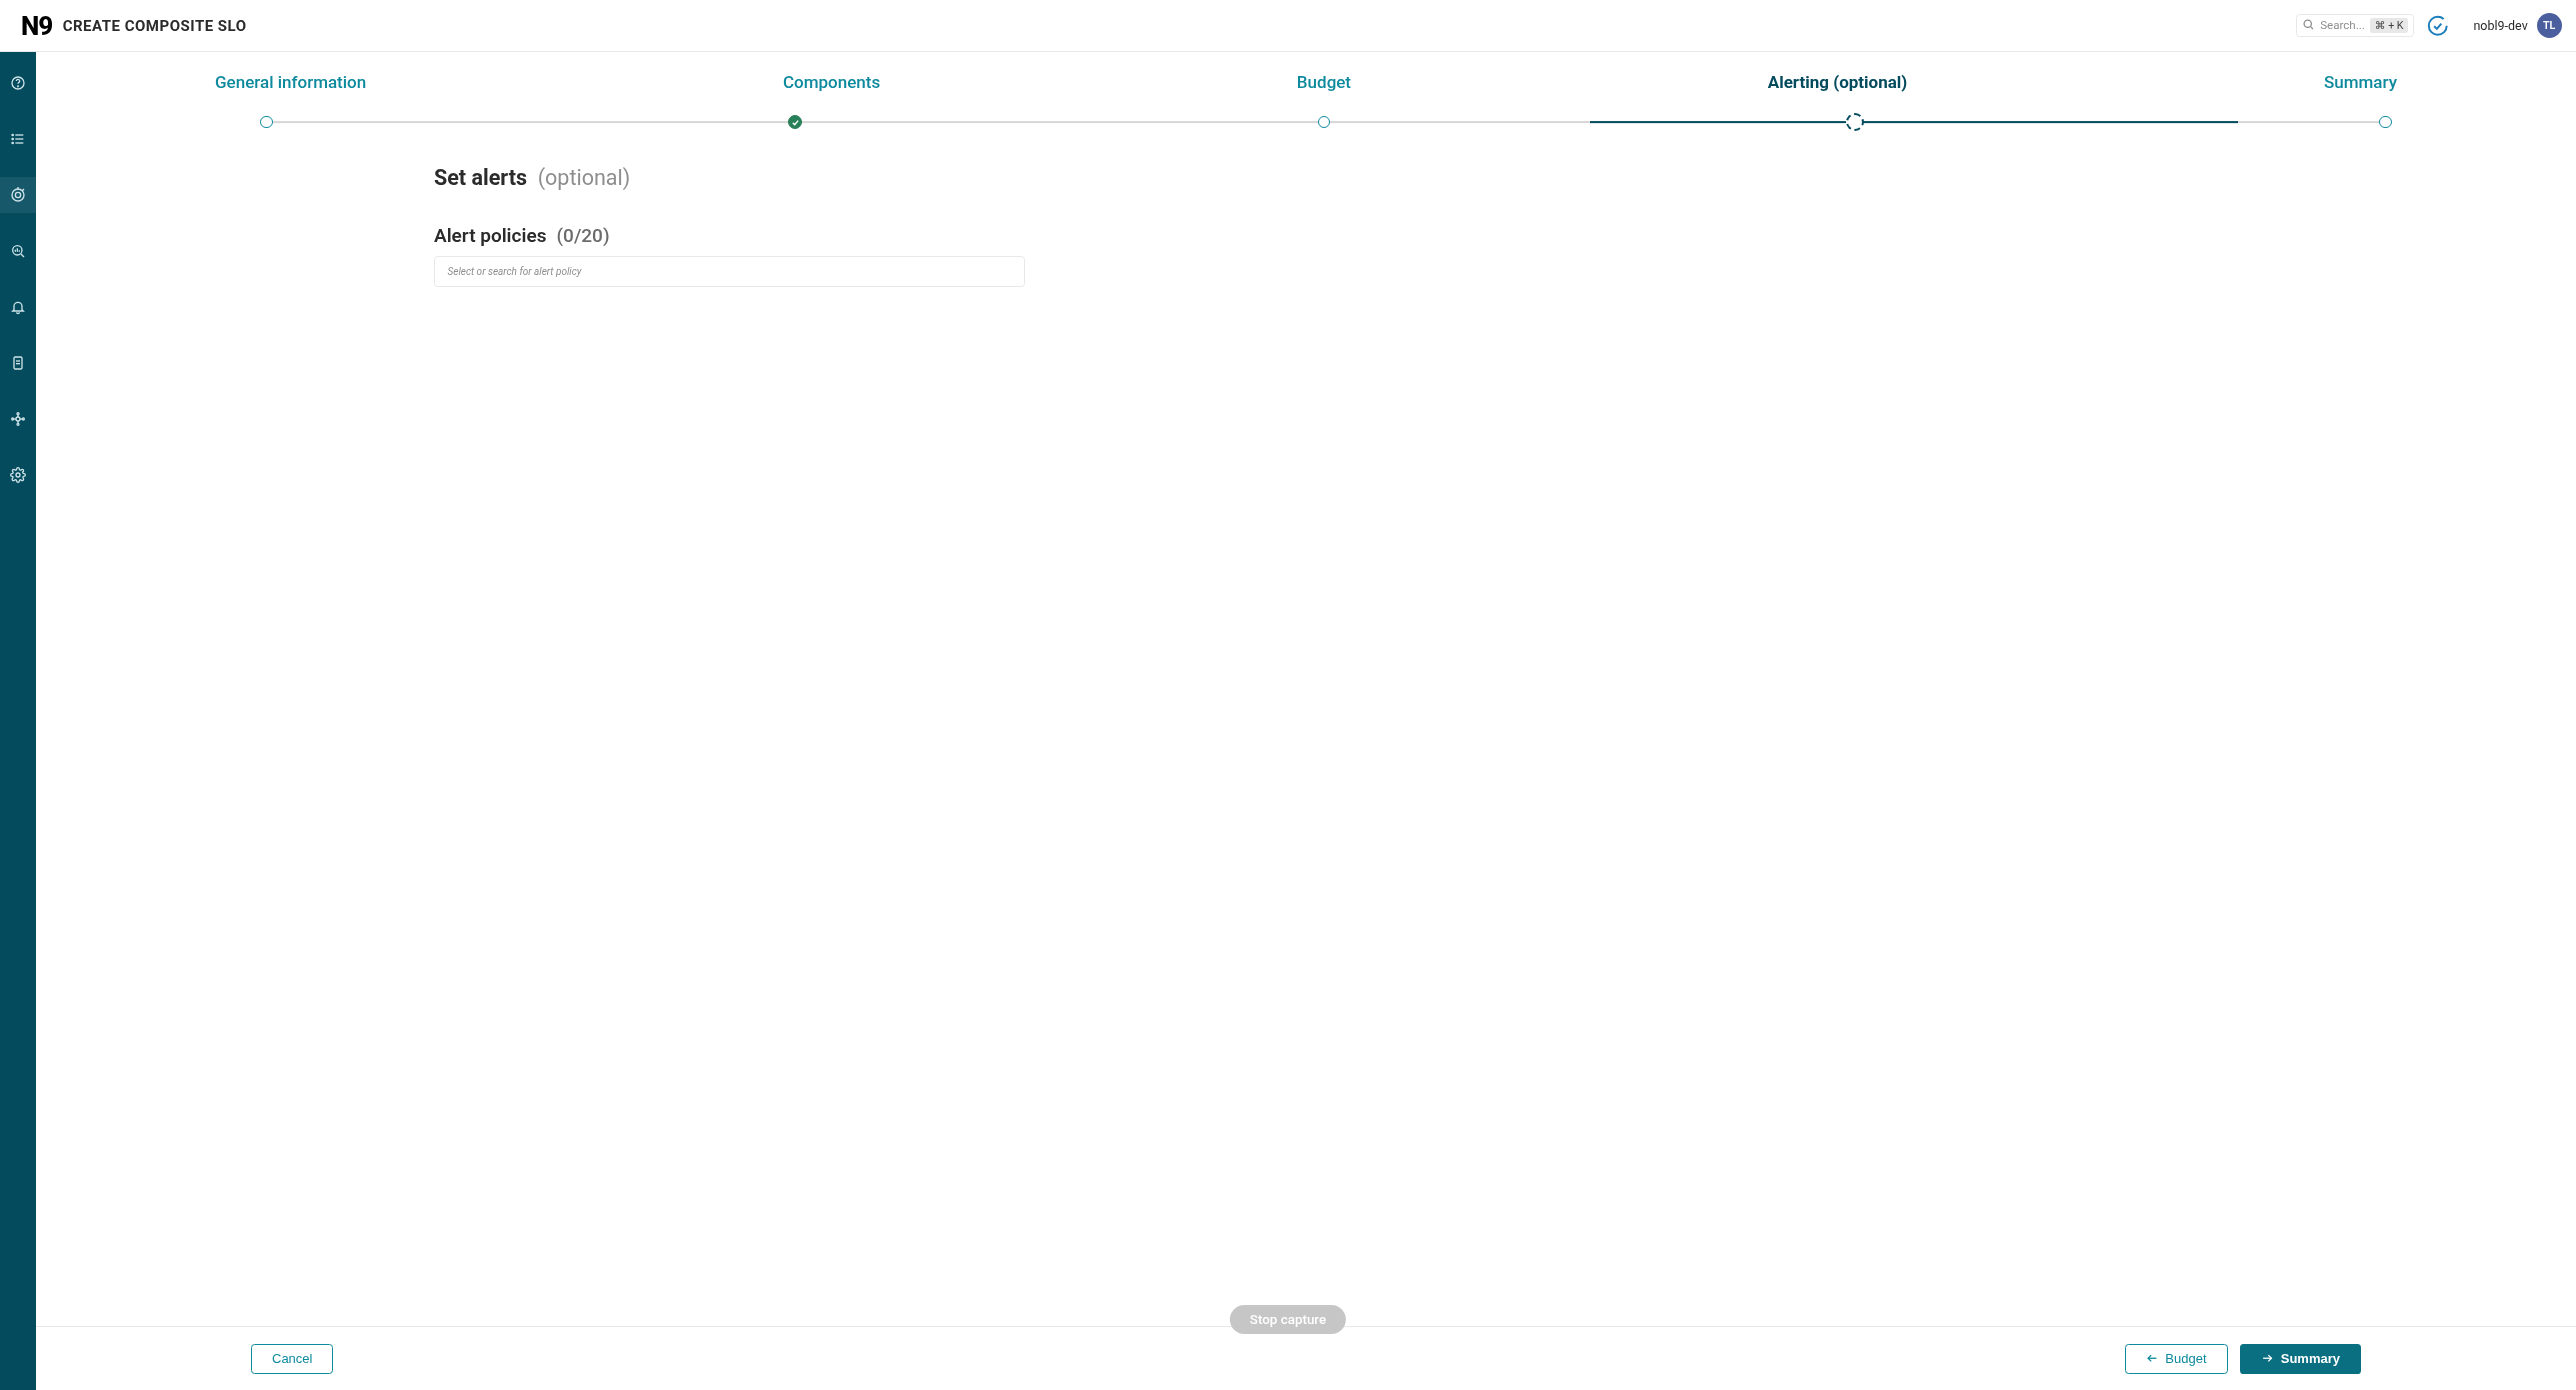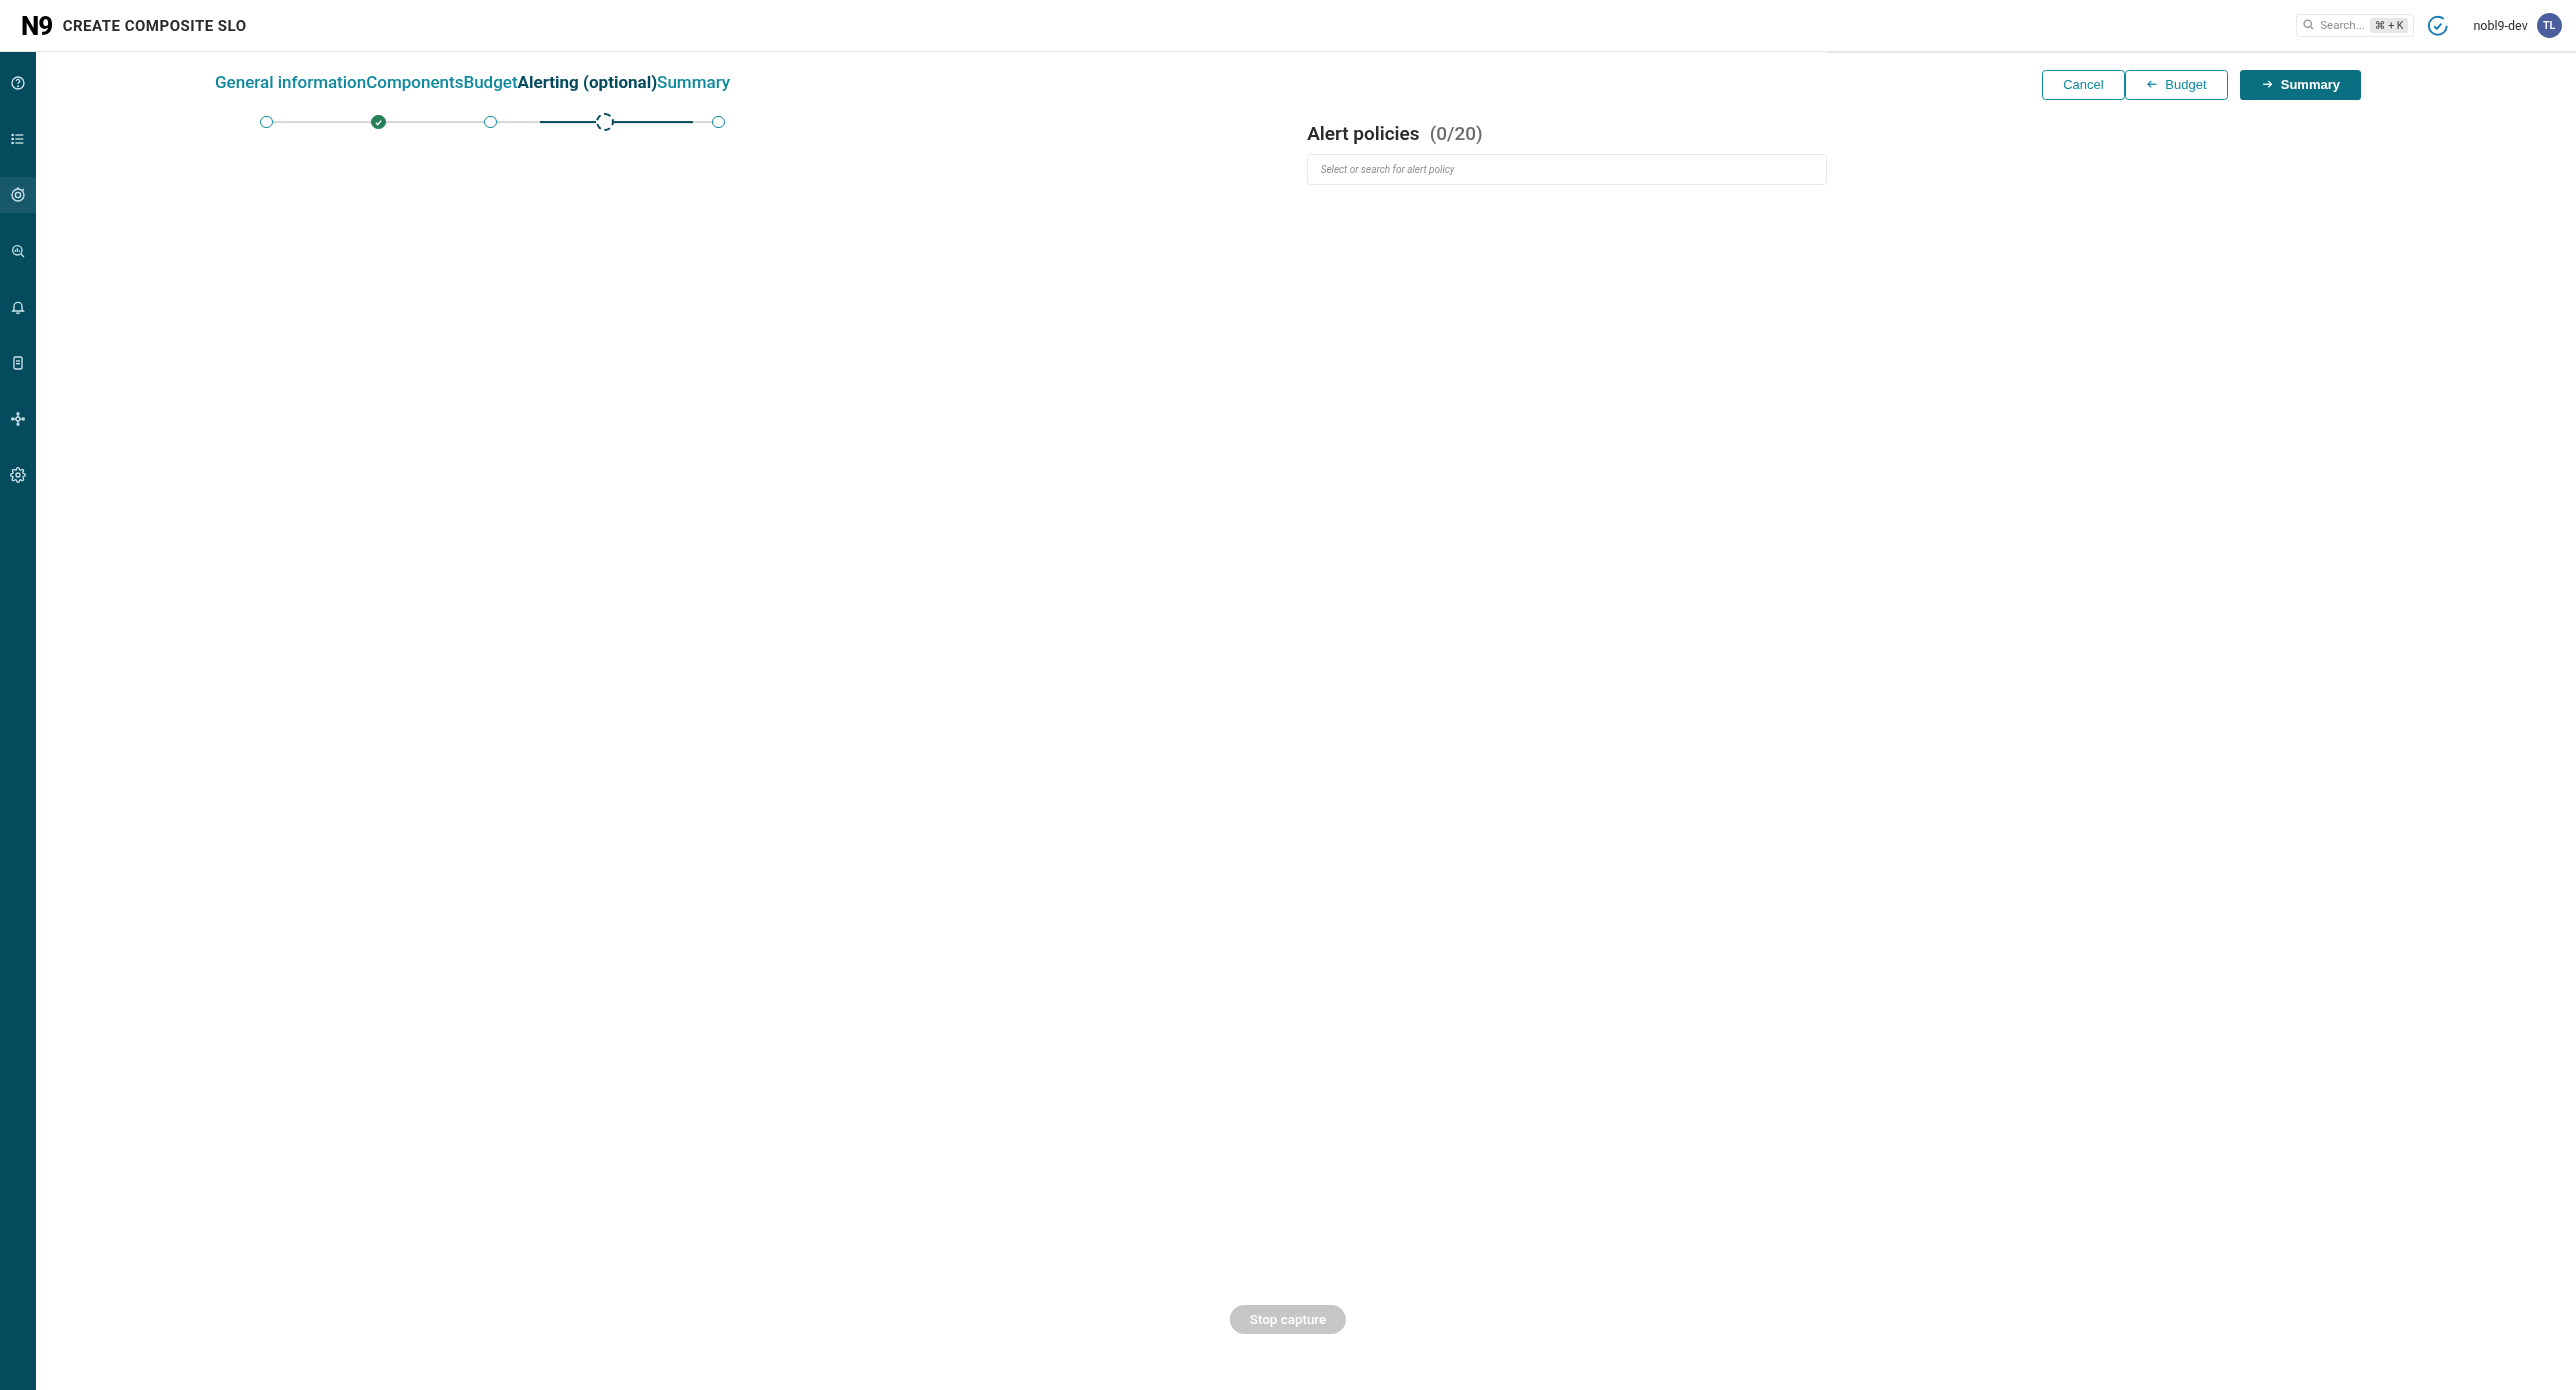"General information" .main { flex-direction: none -> column }
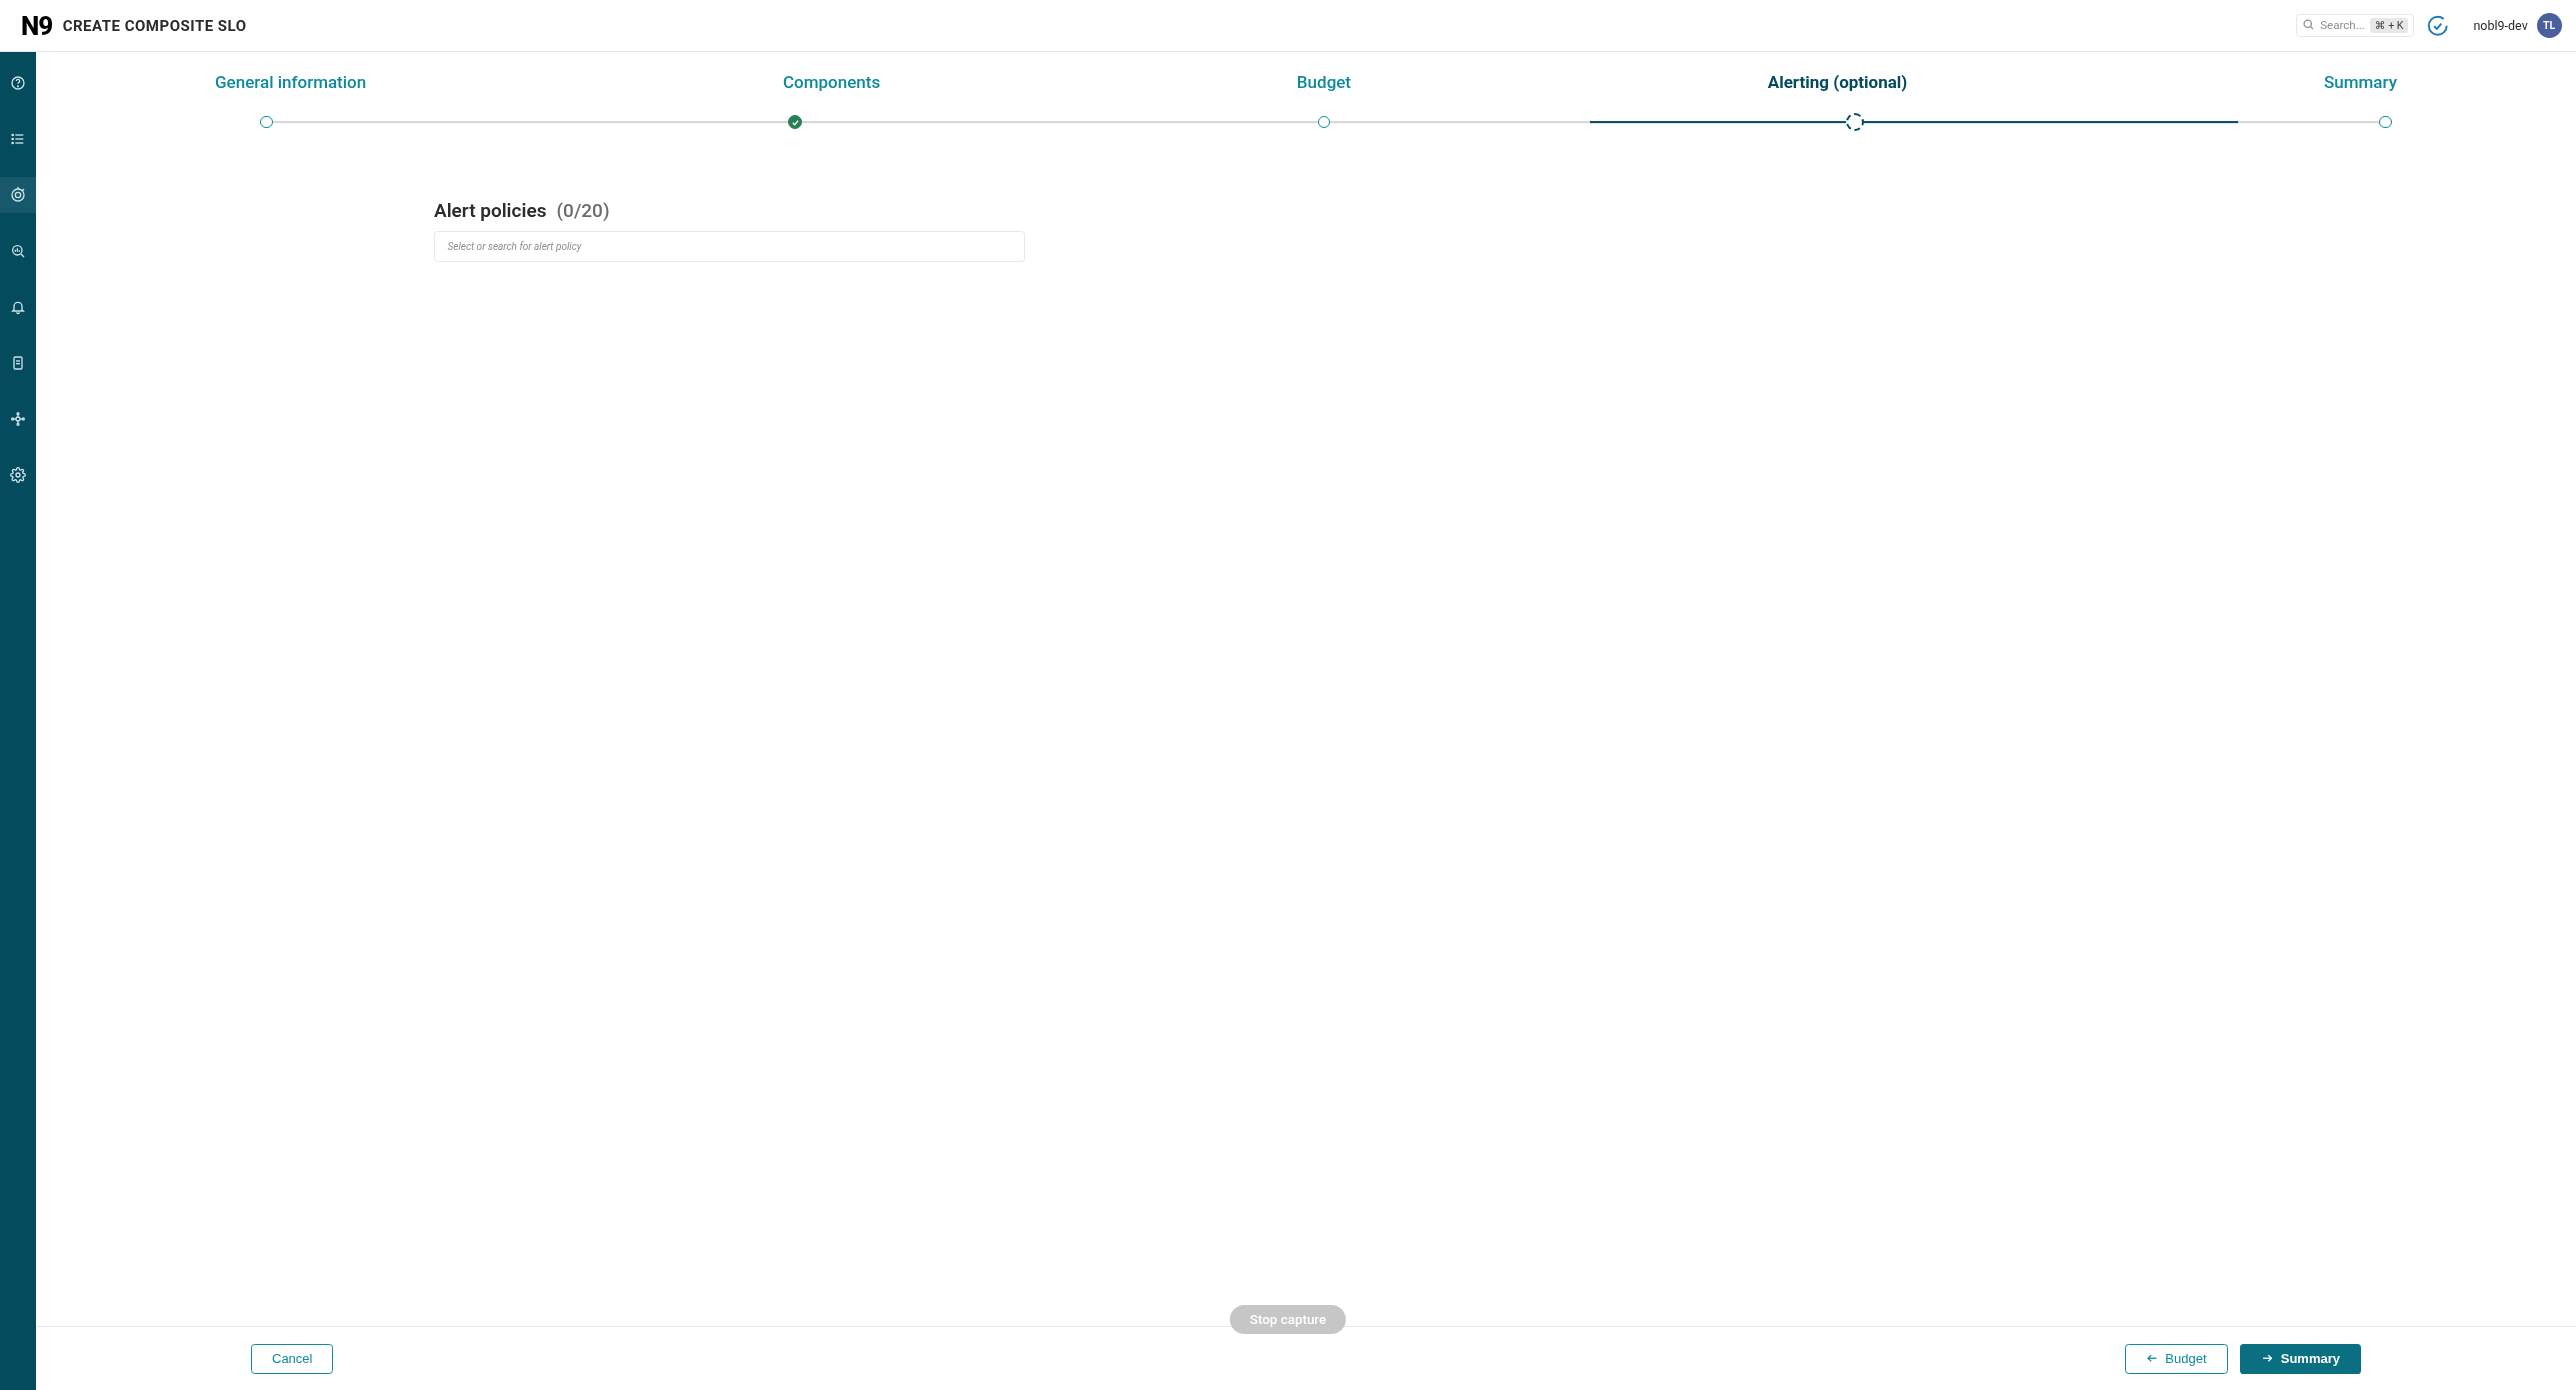"Set alerts (optional)" h2.section-title { html: none -> <h2> <span>Set alerts</span> <span>(optional)</span> </h2> }
